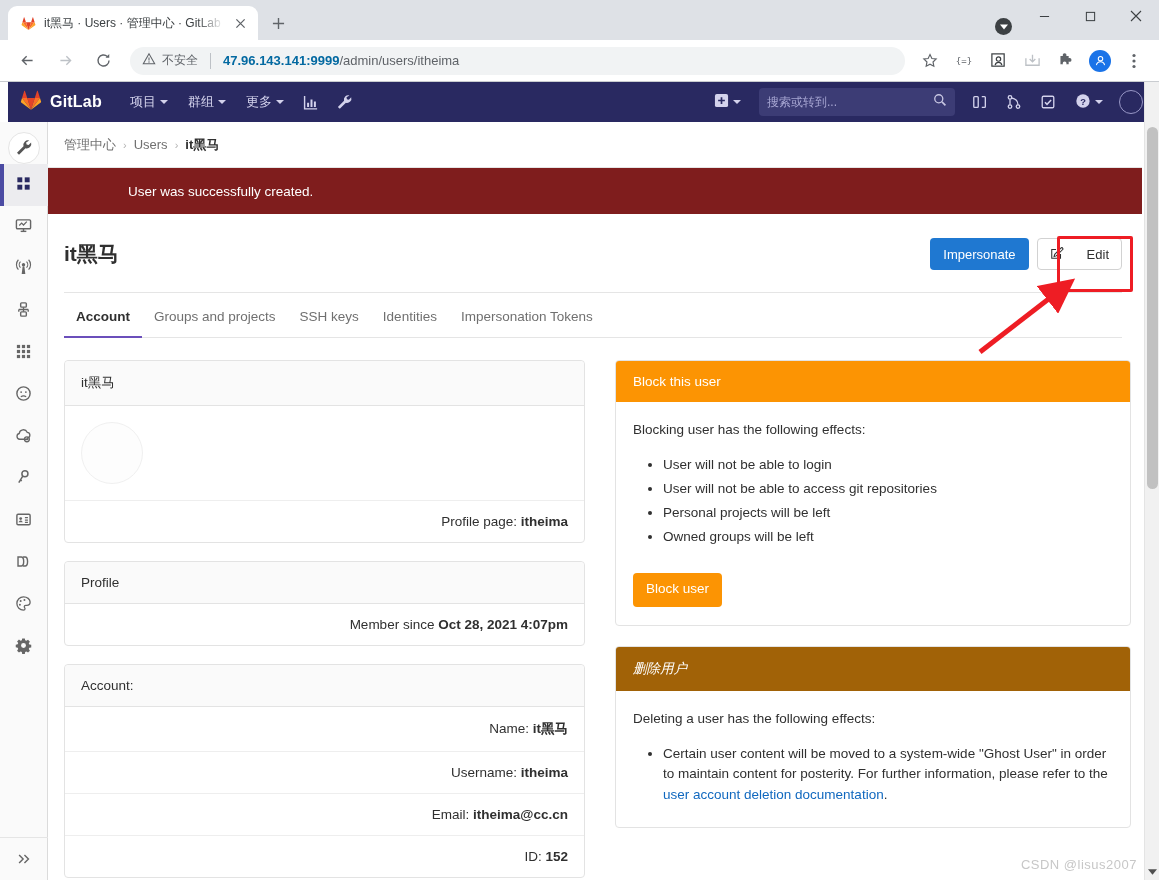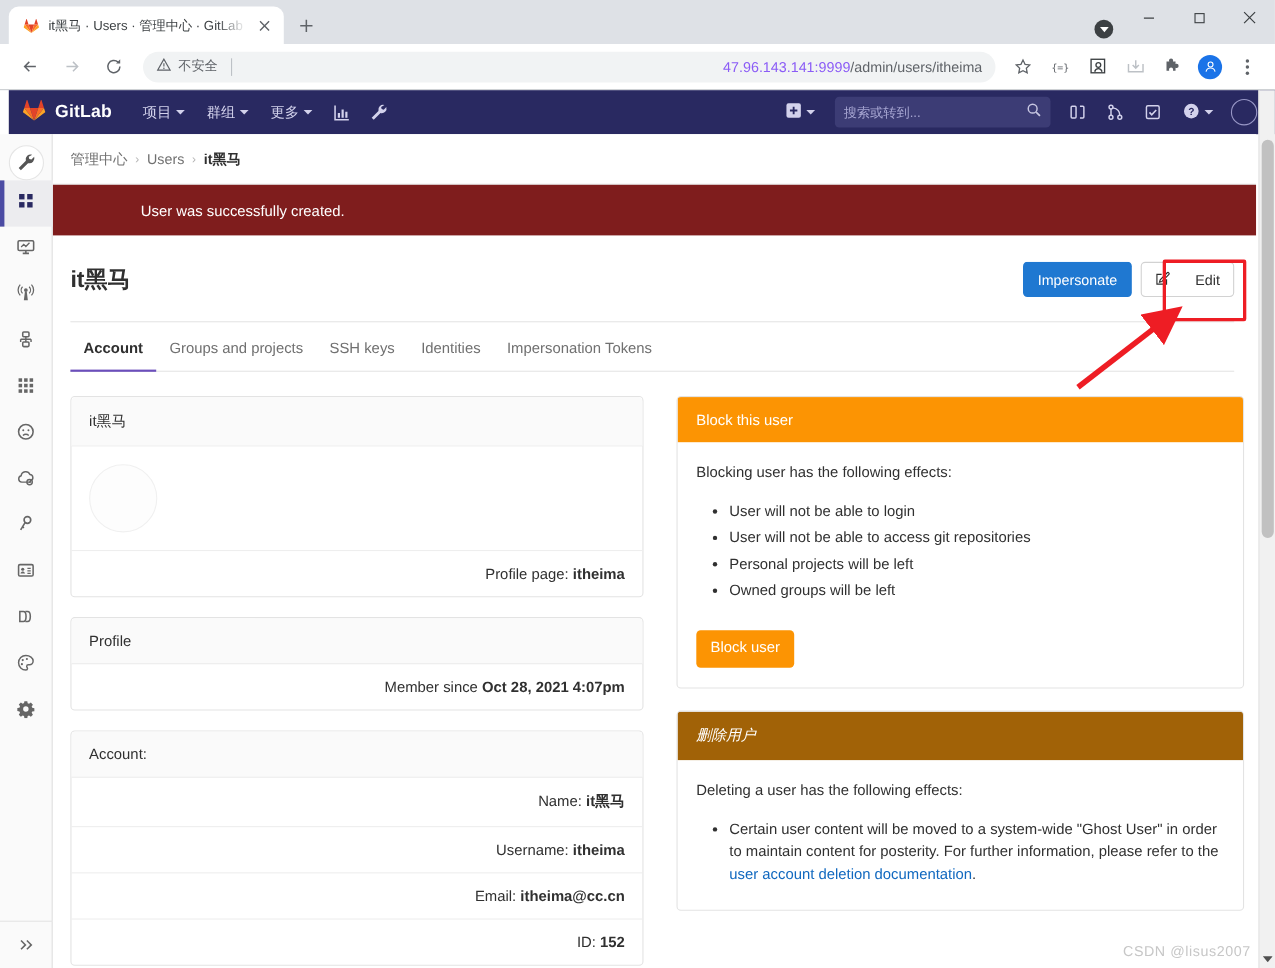"不安全" .browser-toolbar { text-align: right -> none }
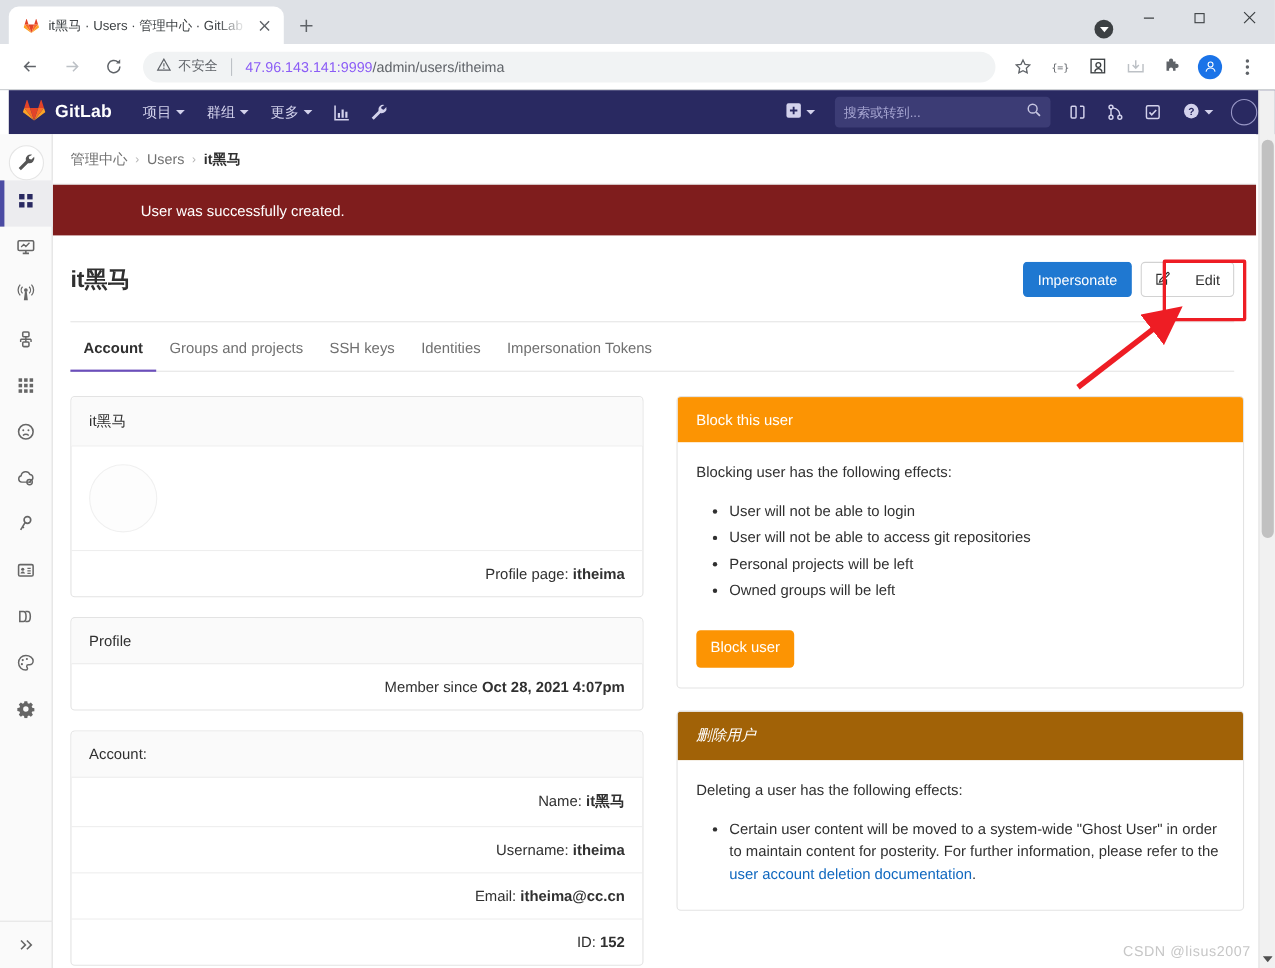"47.96.143.141:9999" .omnibox-url .host { color: #8b5cf6 -> #0369a1; font-weight: 400 -> 700 }
